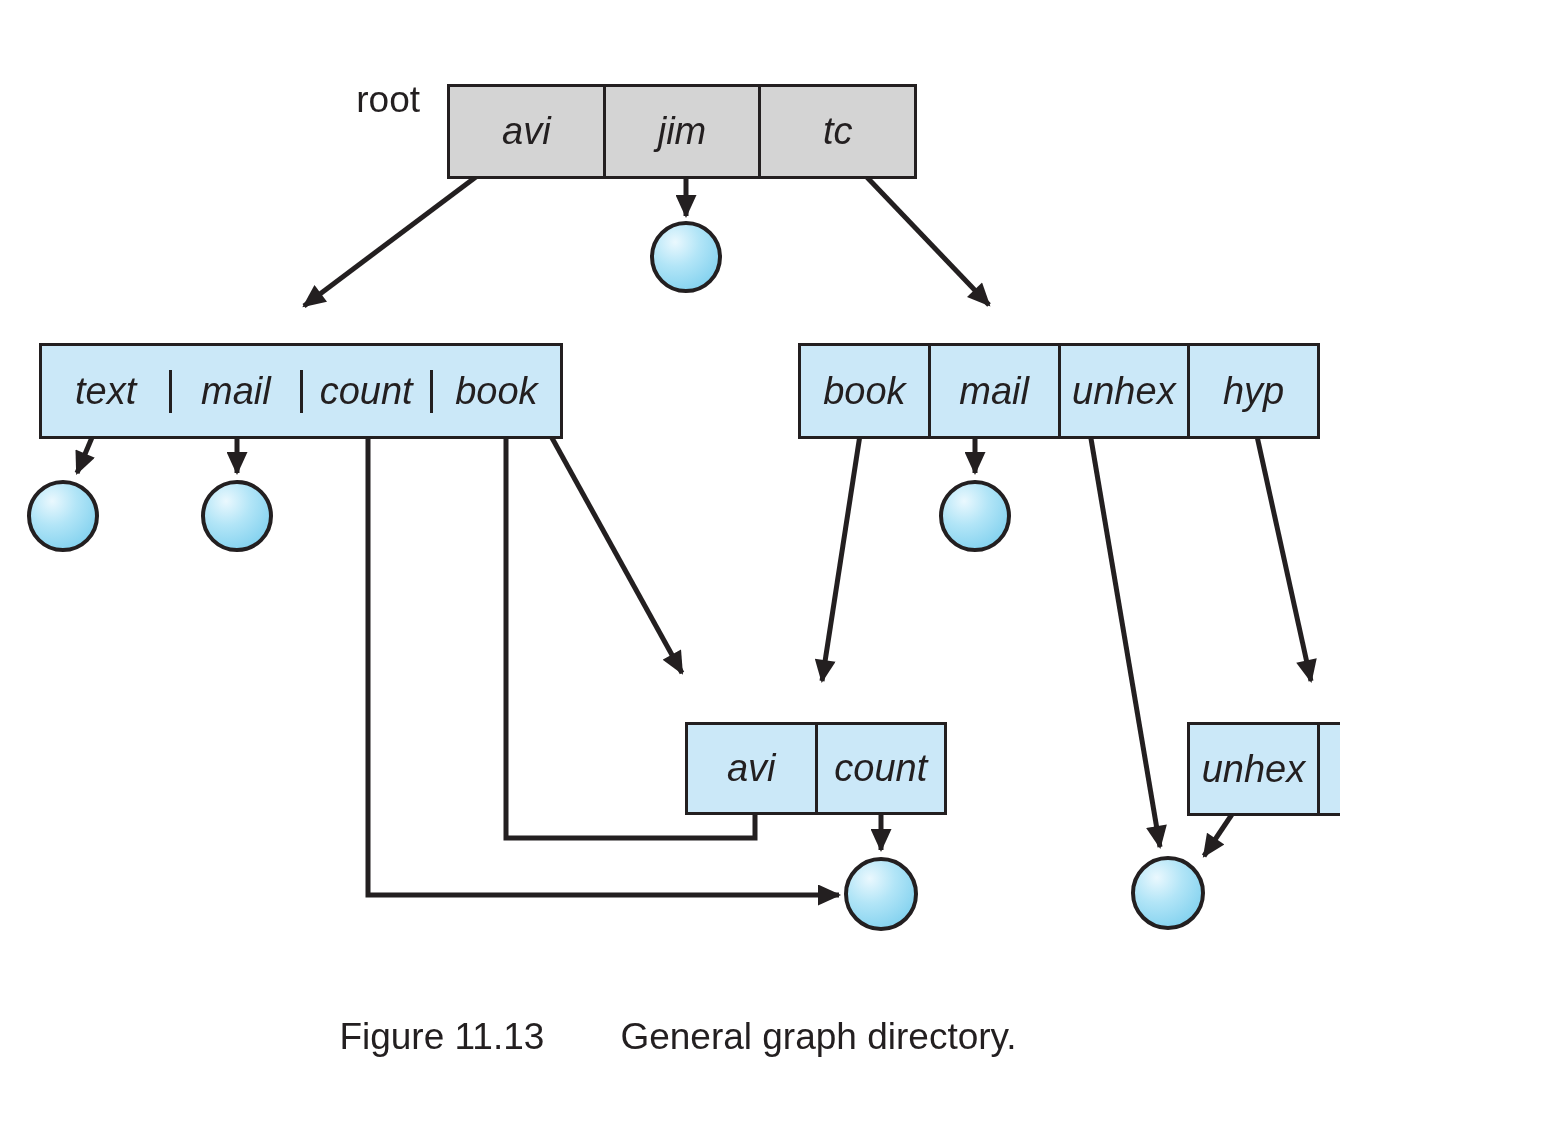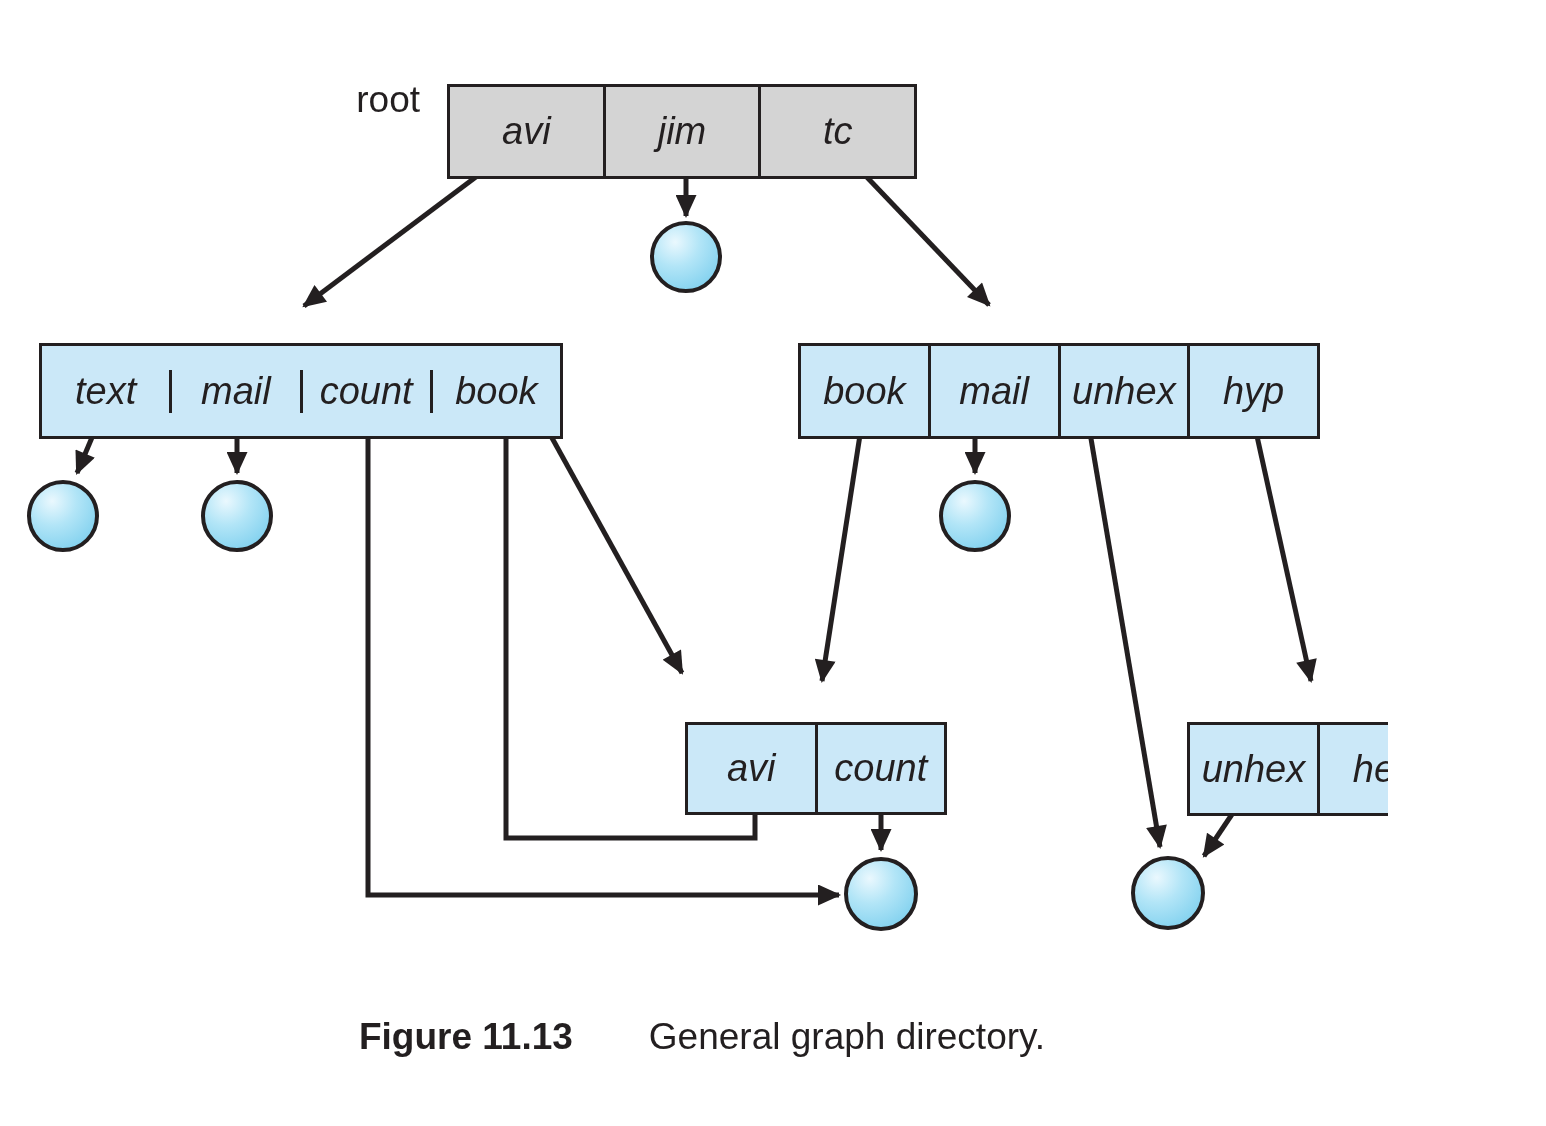"root" .stage { padding-left: 48px -> none }
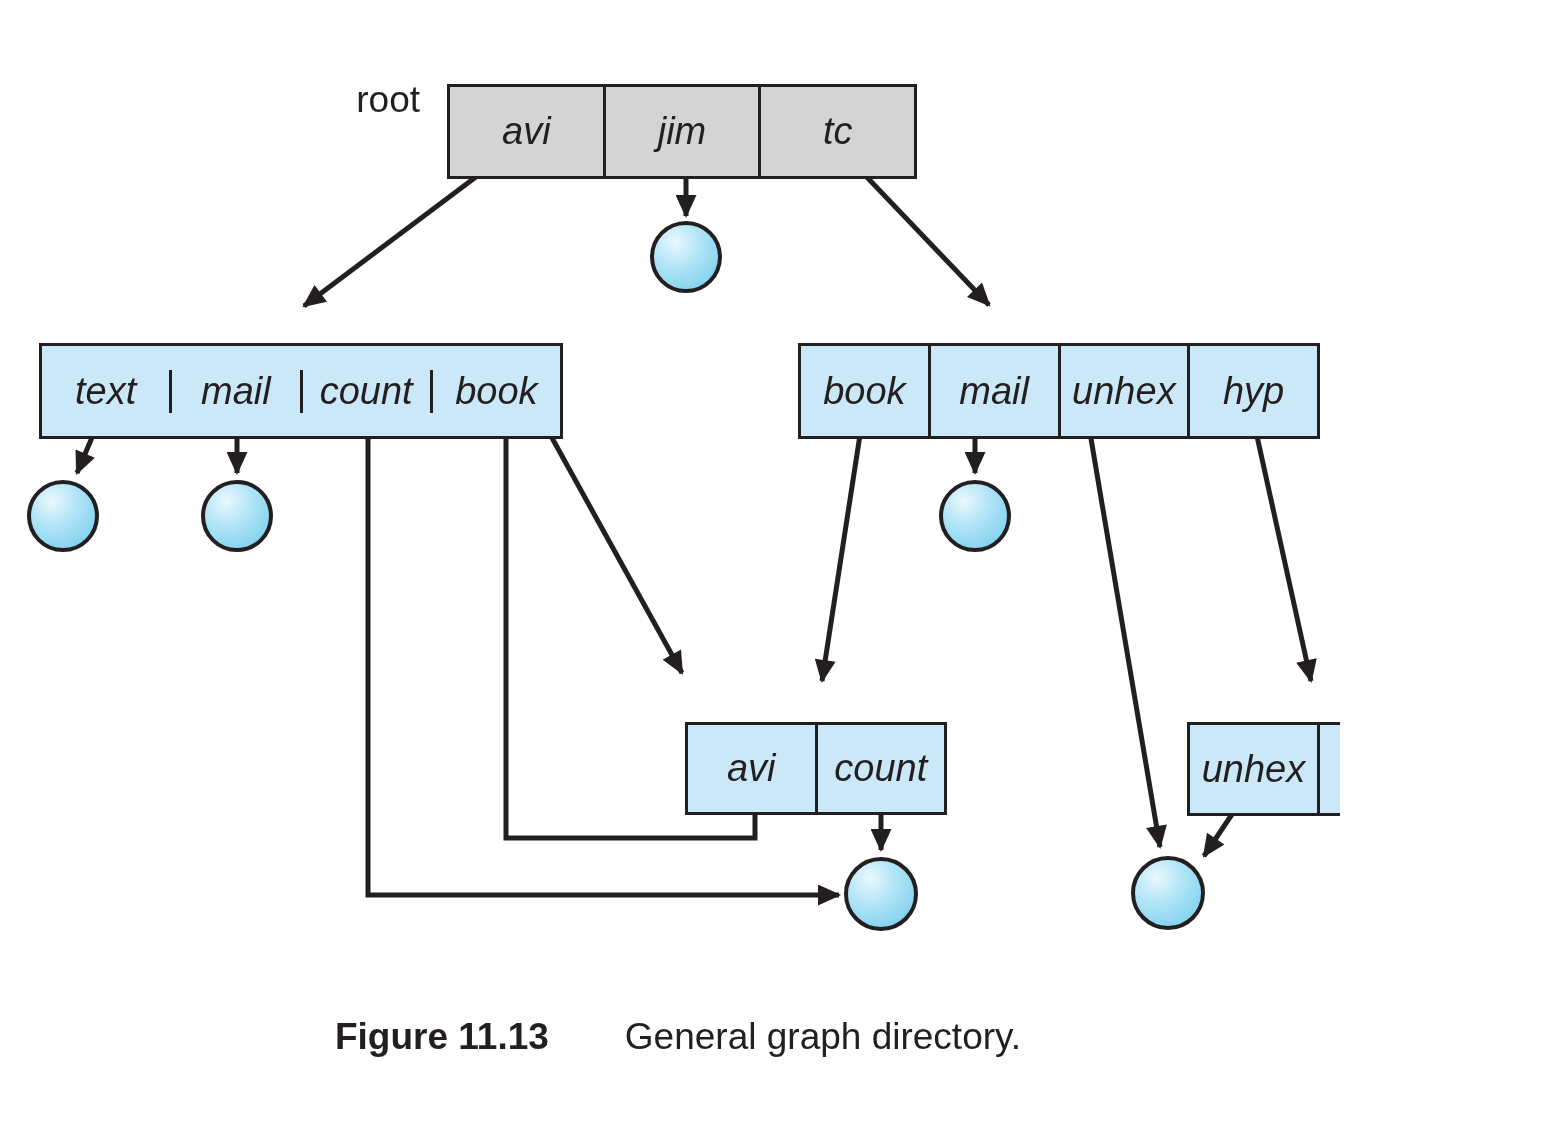"Figure 11.13" .caption .fig-num { font-weight: bold -> normal }
